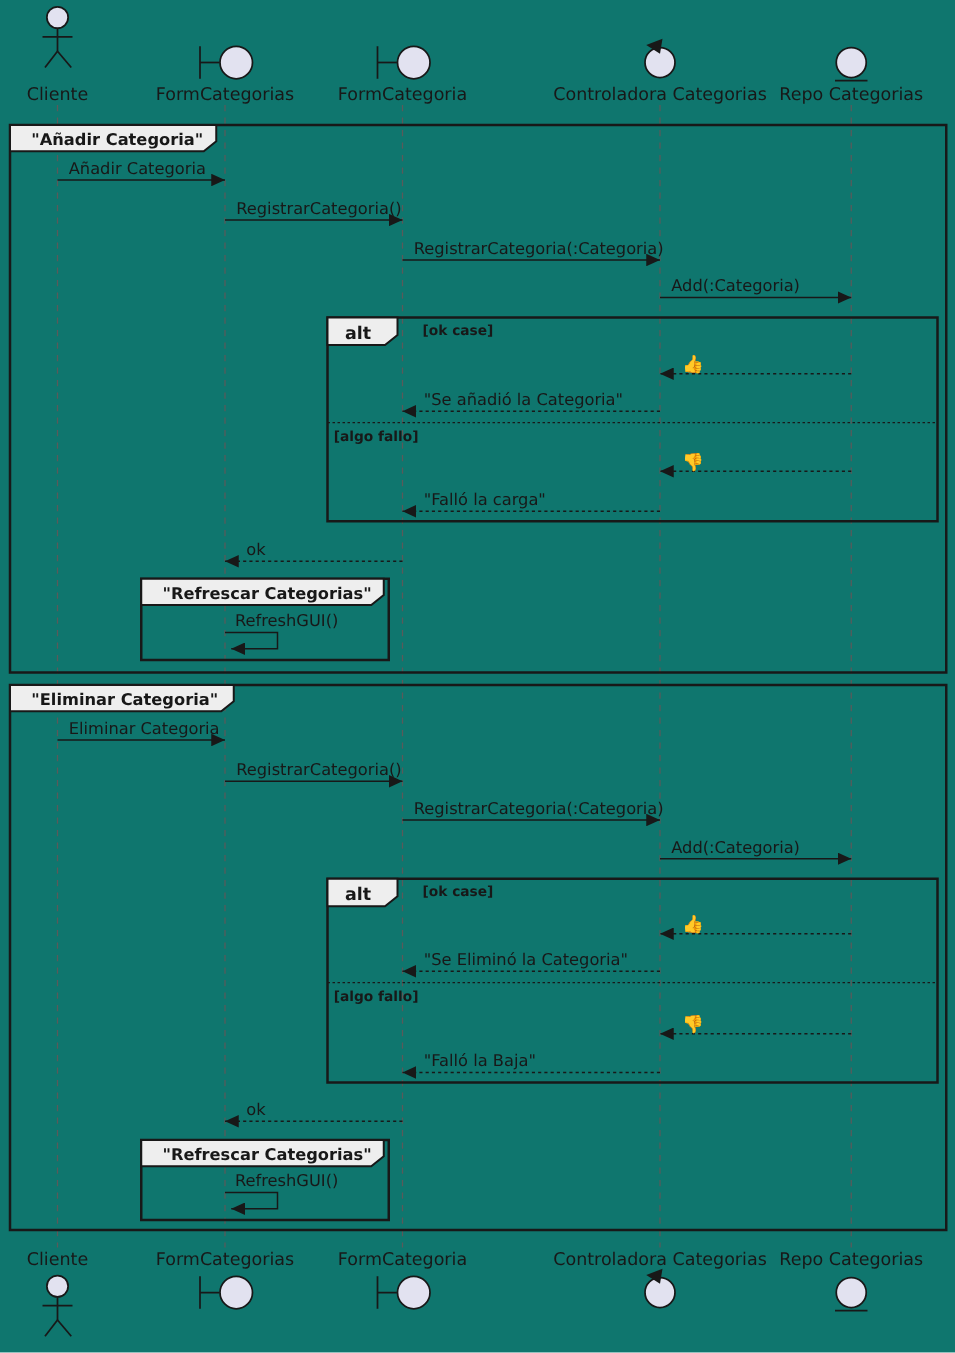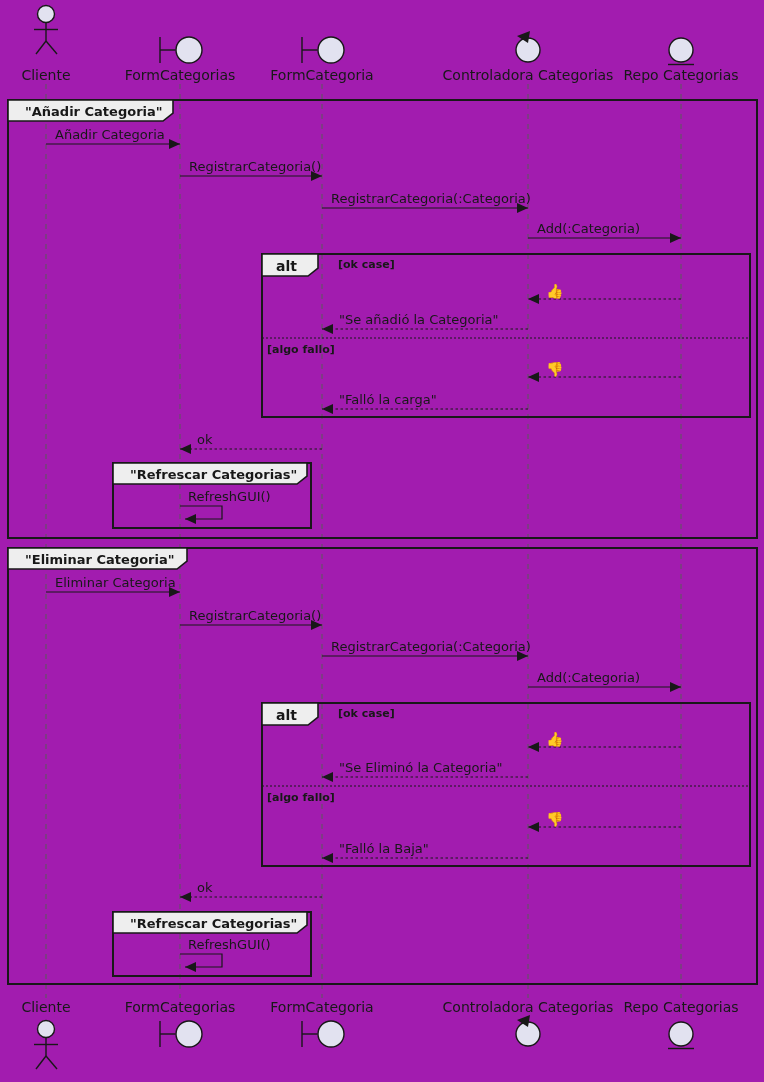"Cliente" #stage { background: #a21caf -> #0f766e }
